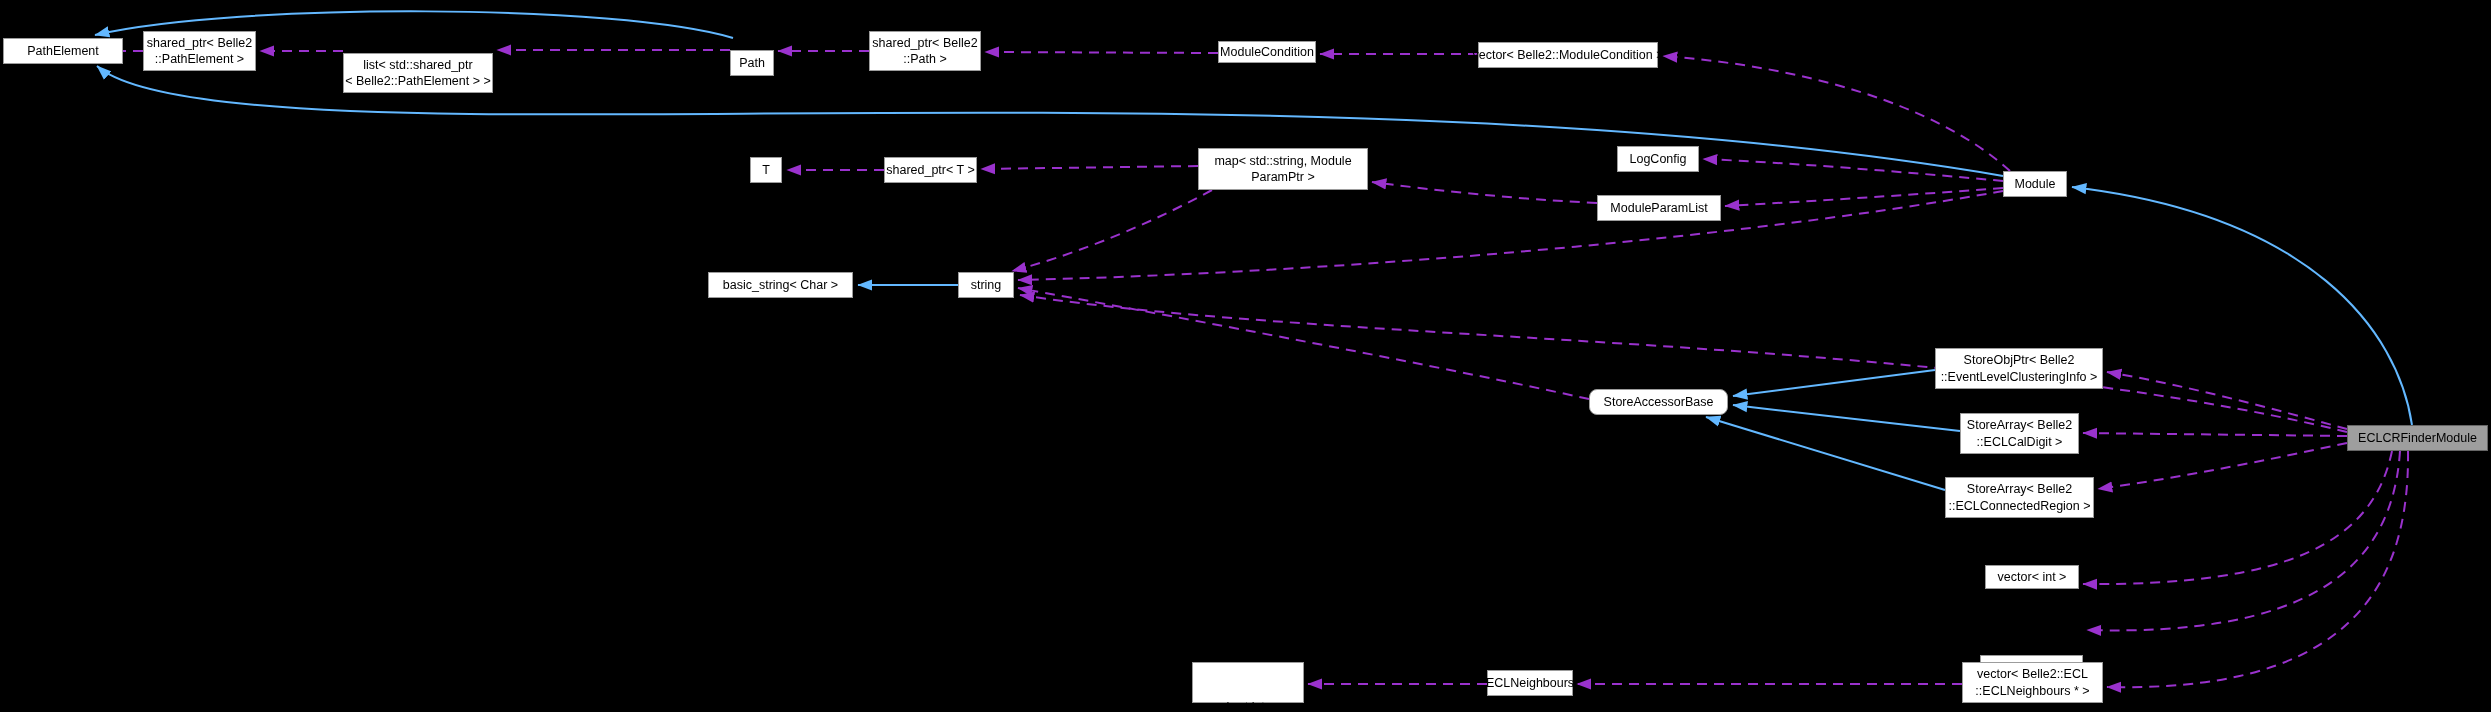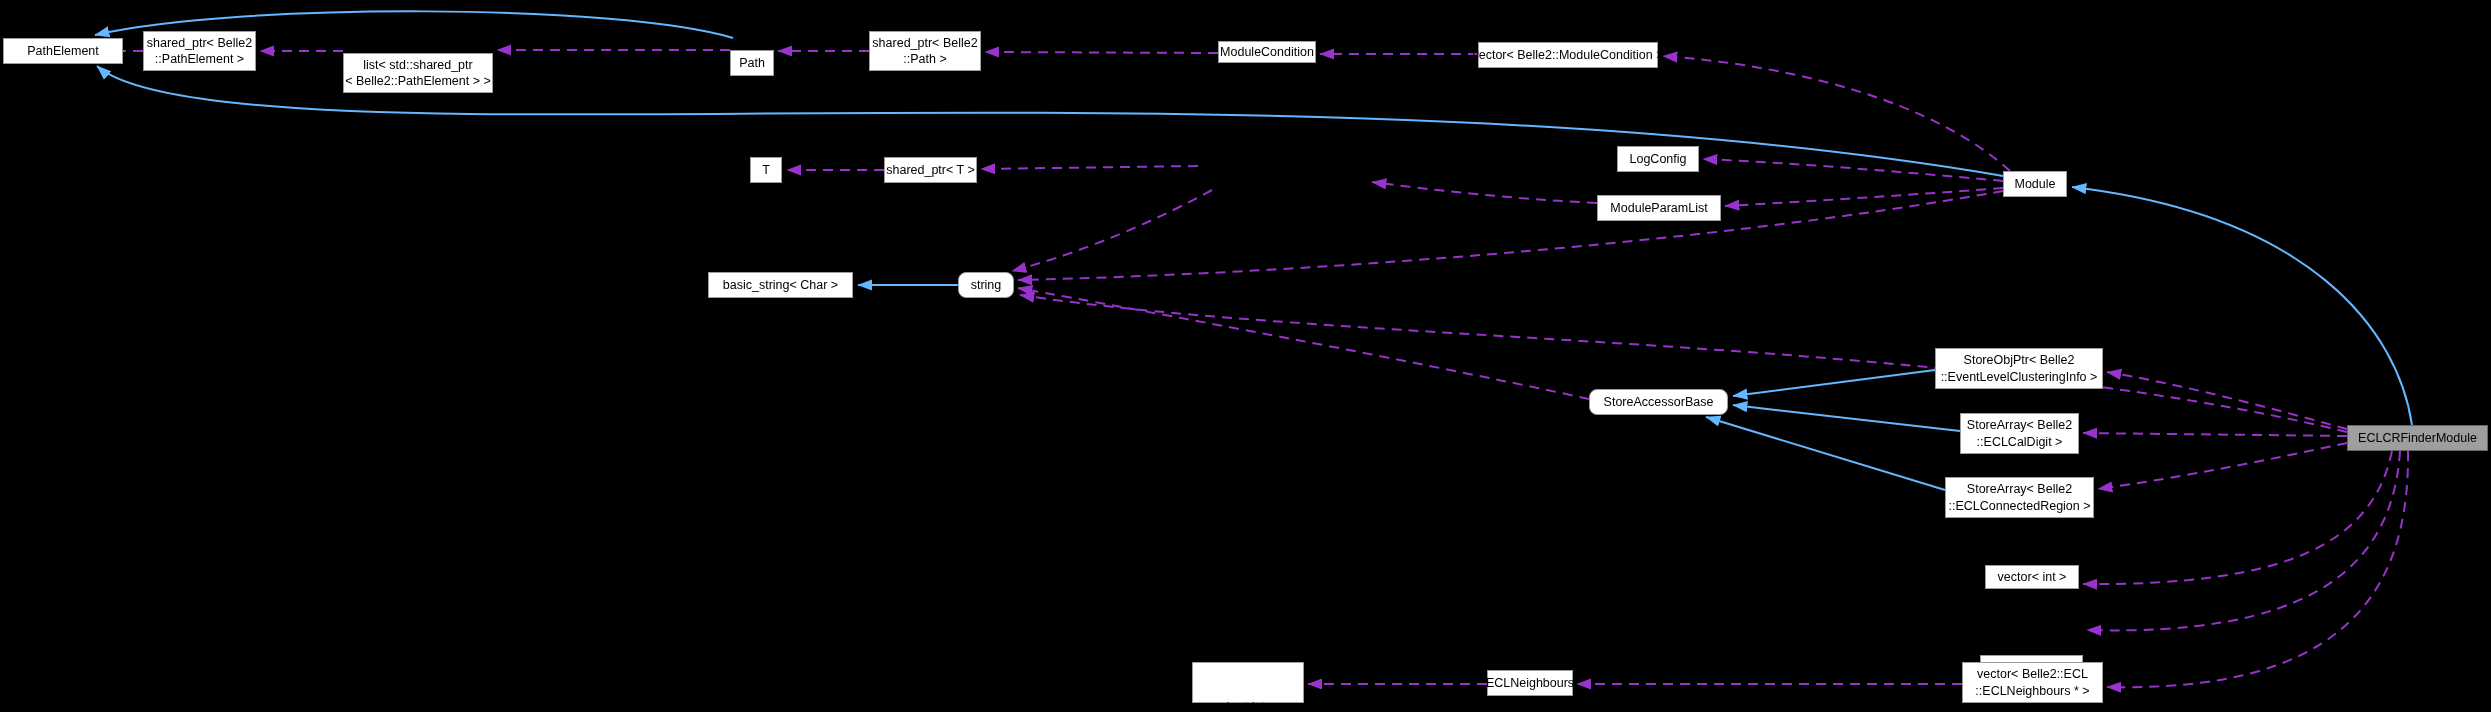"map< std::string, Module" div.node { html: none -> <div> <span>map&lt; std::string, Module</span> <span>ParamPtr &gt;</span> </div> }
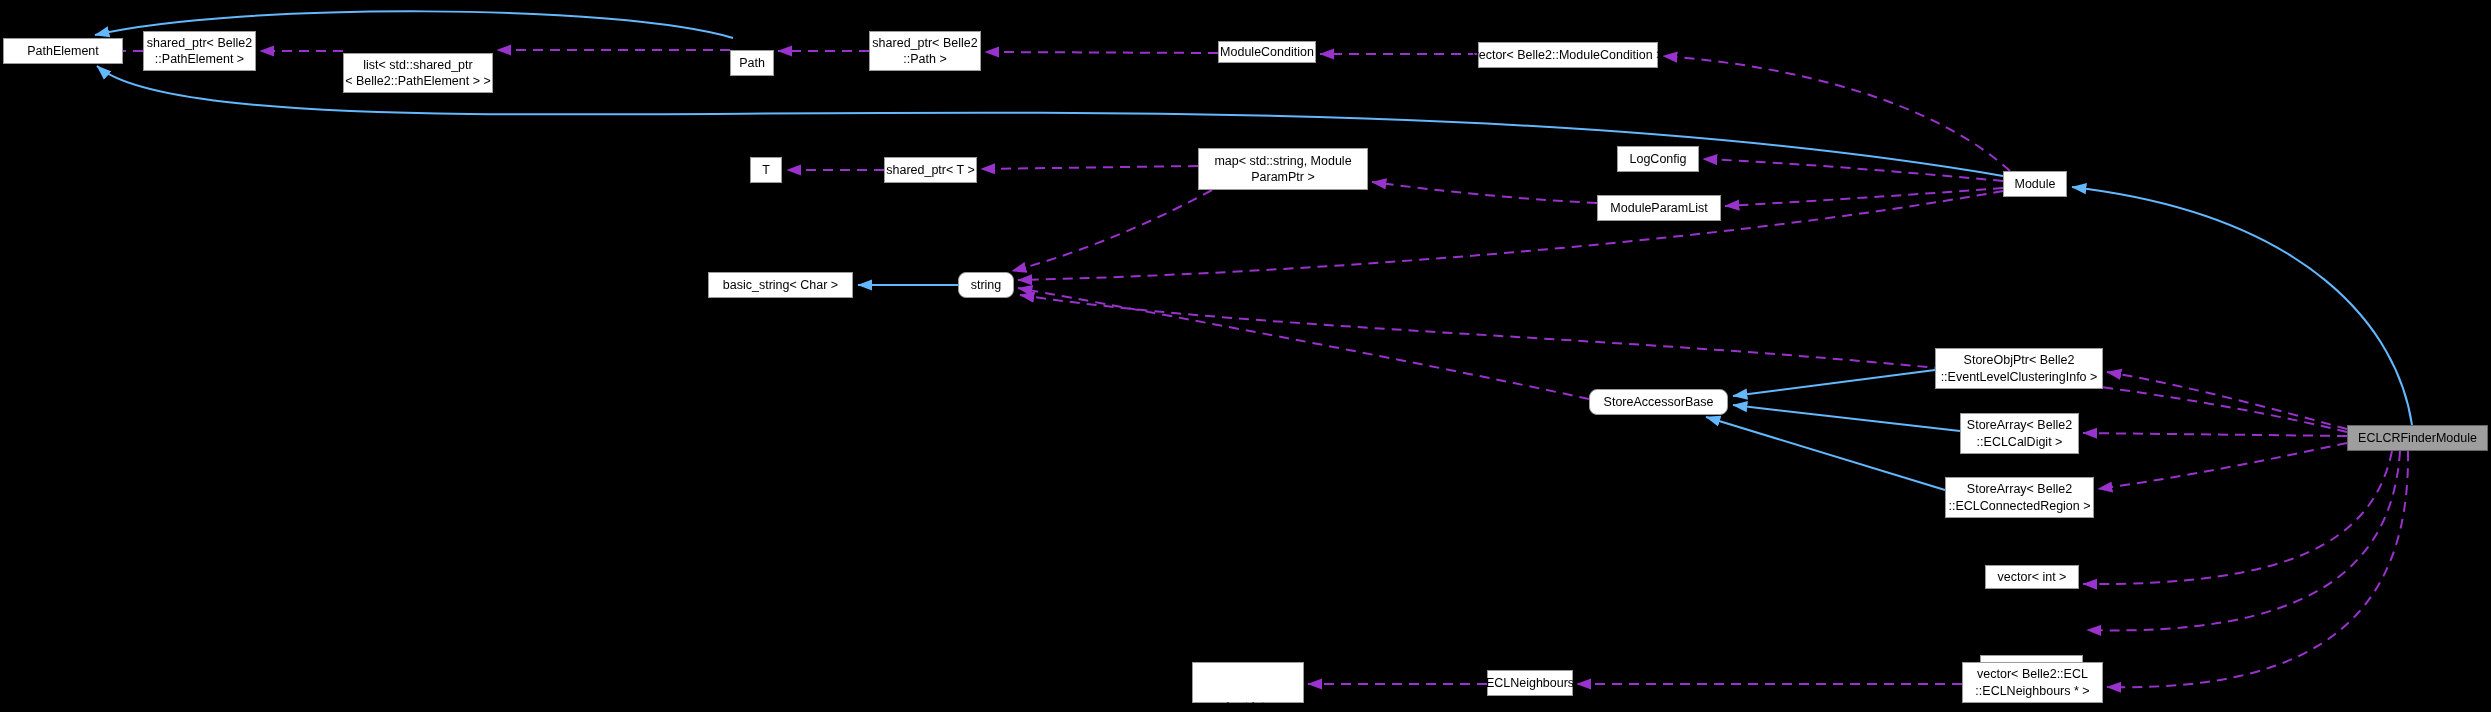"string" div.node { border-radius: 8px -> none }
